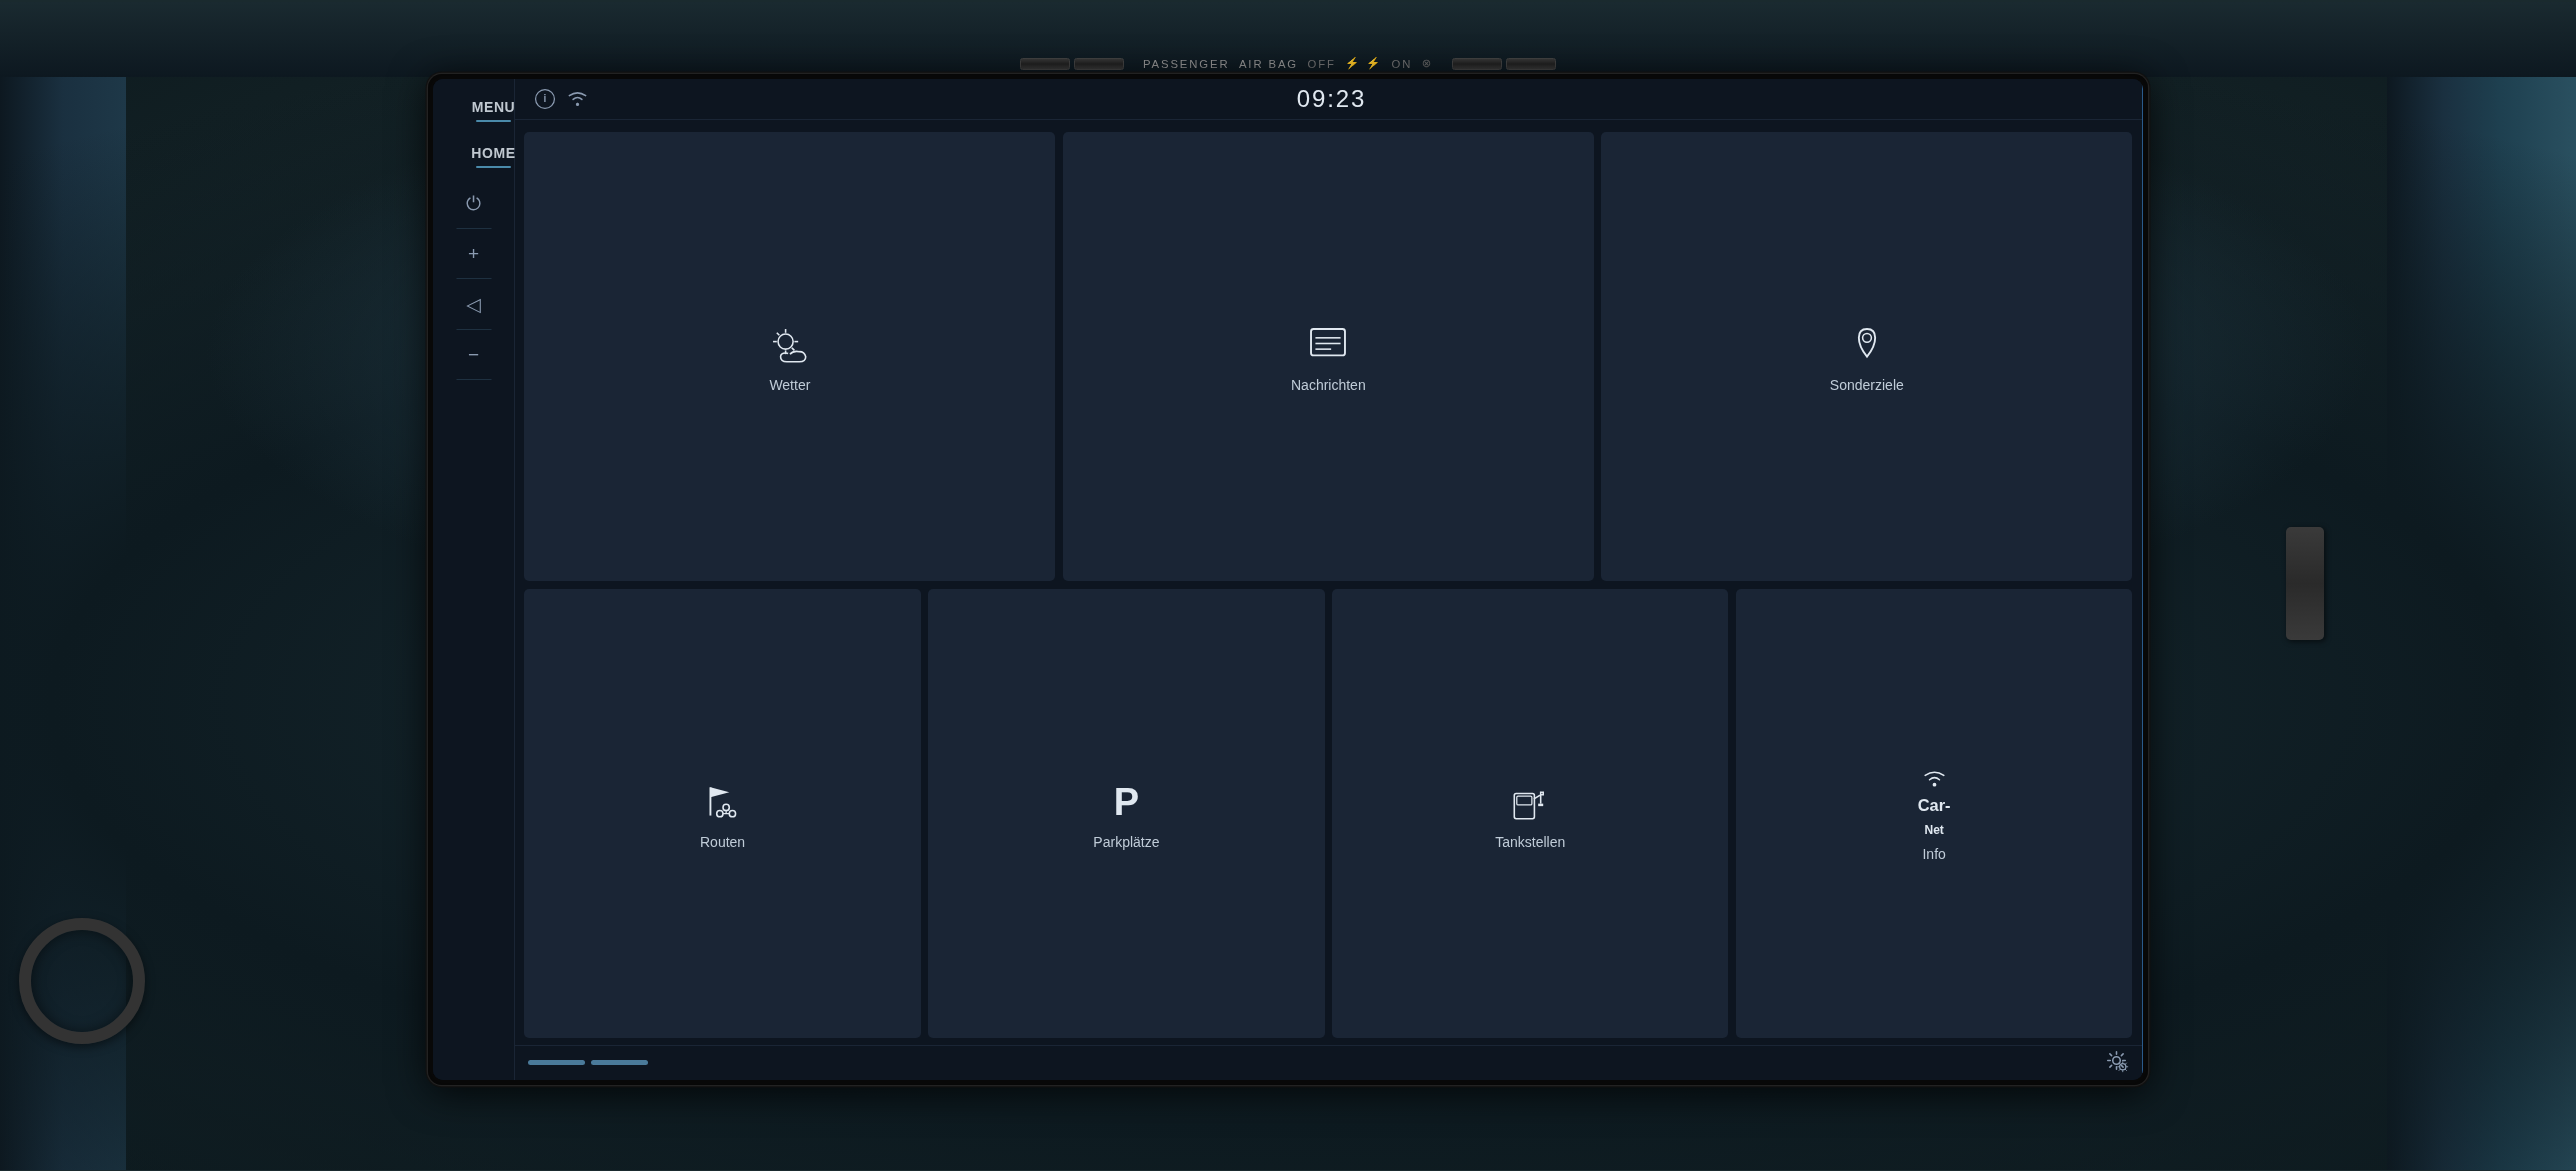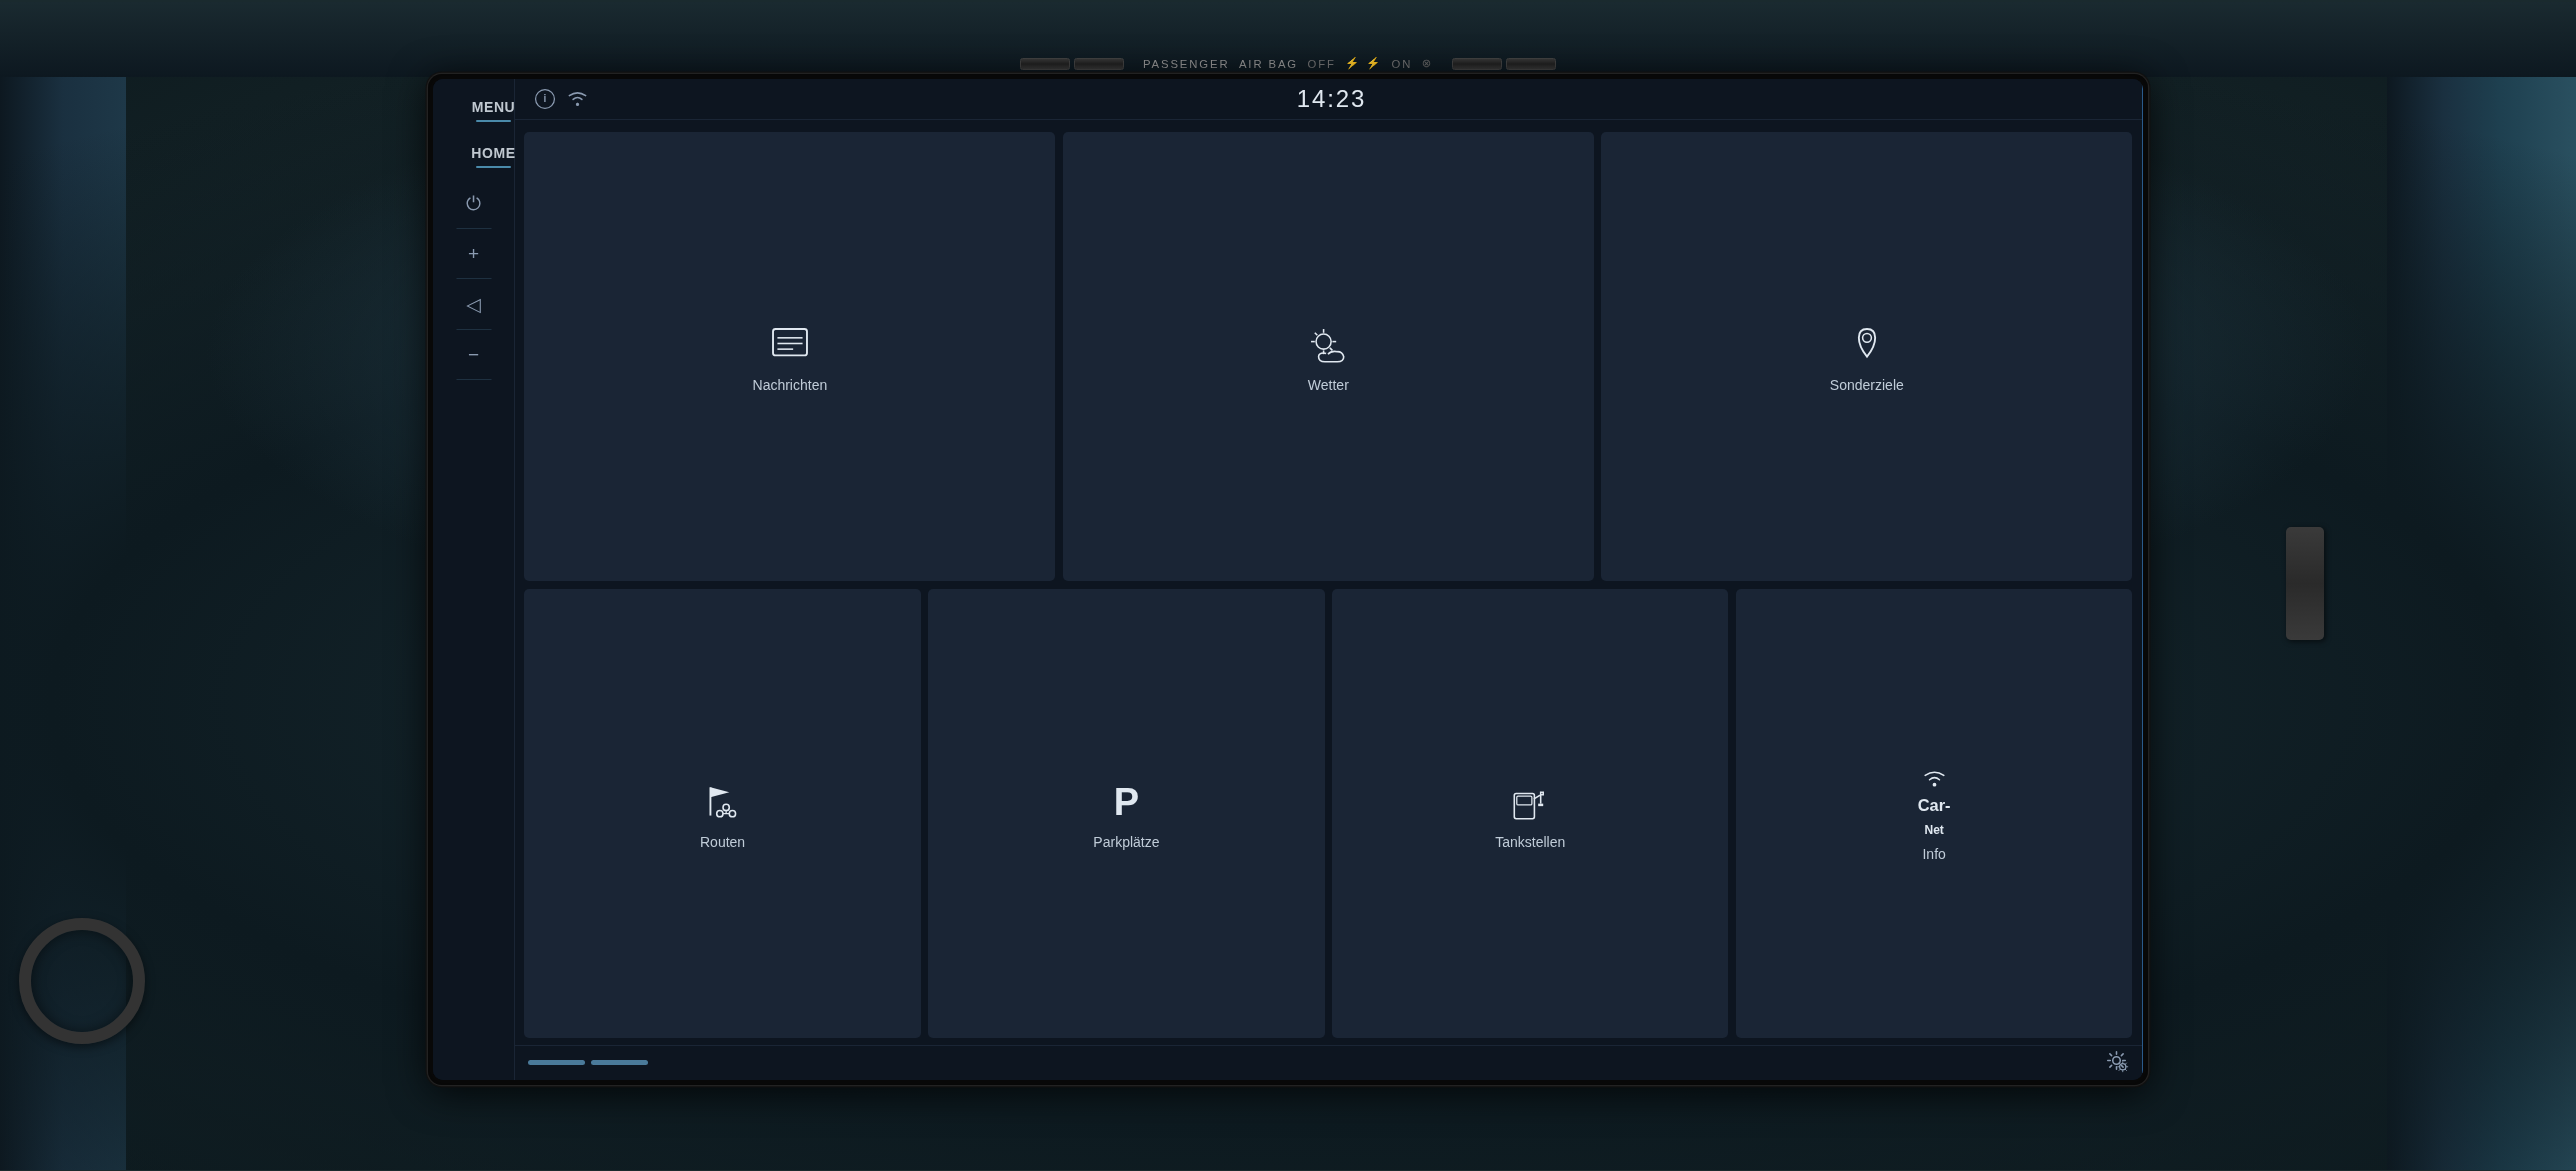"14:23" div.status-center { text: 14:23 -> 09:23 }
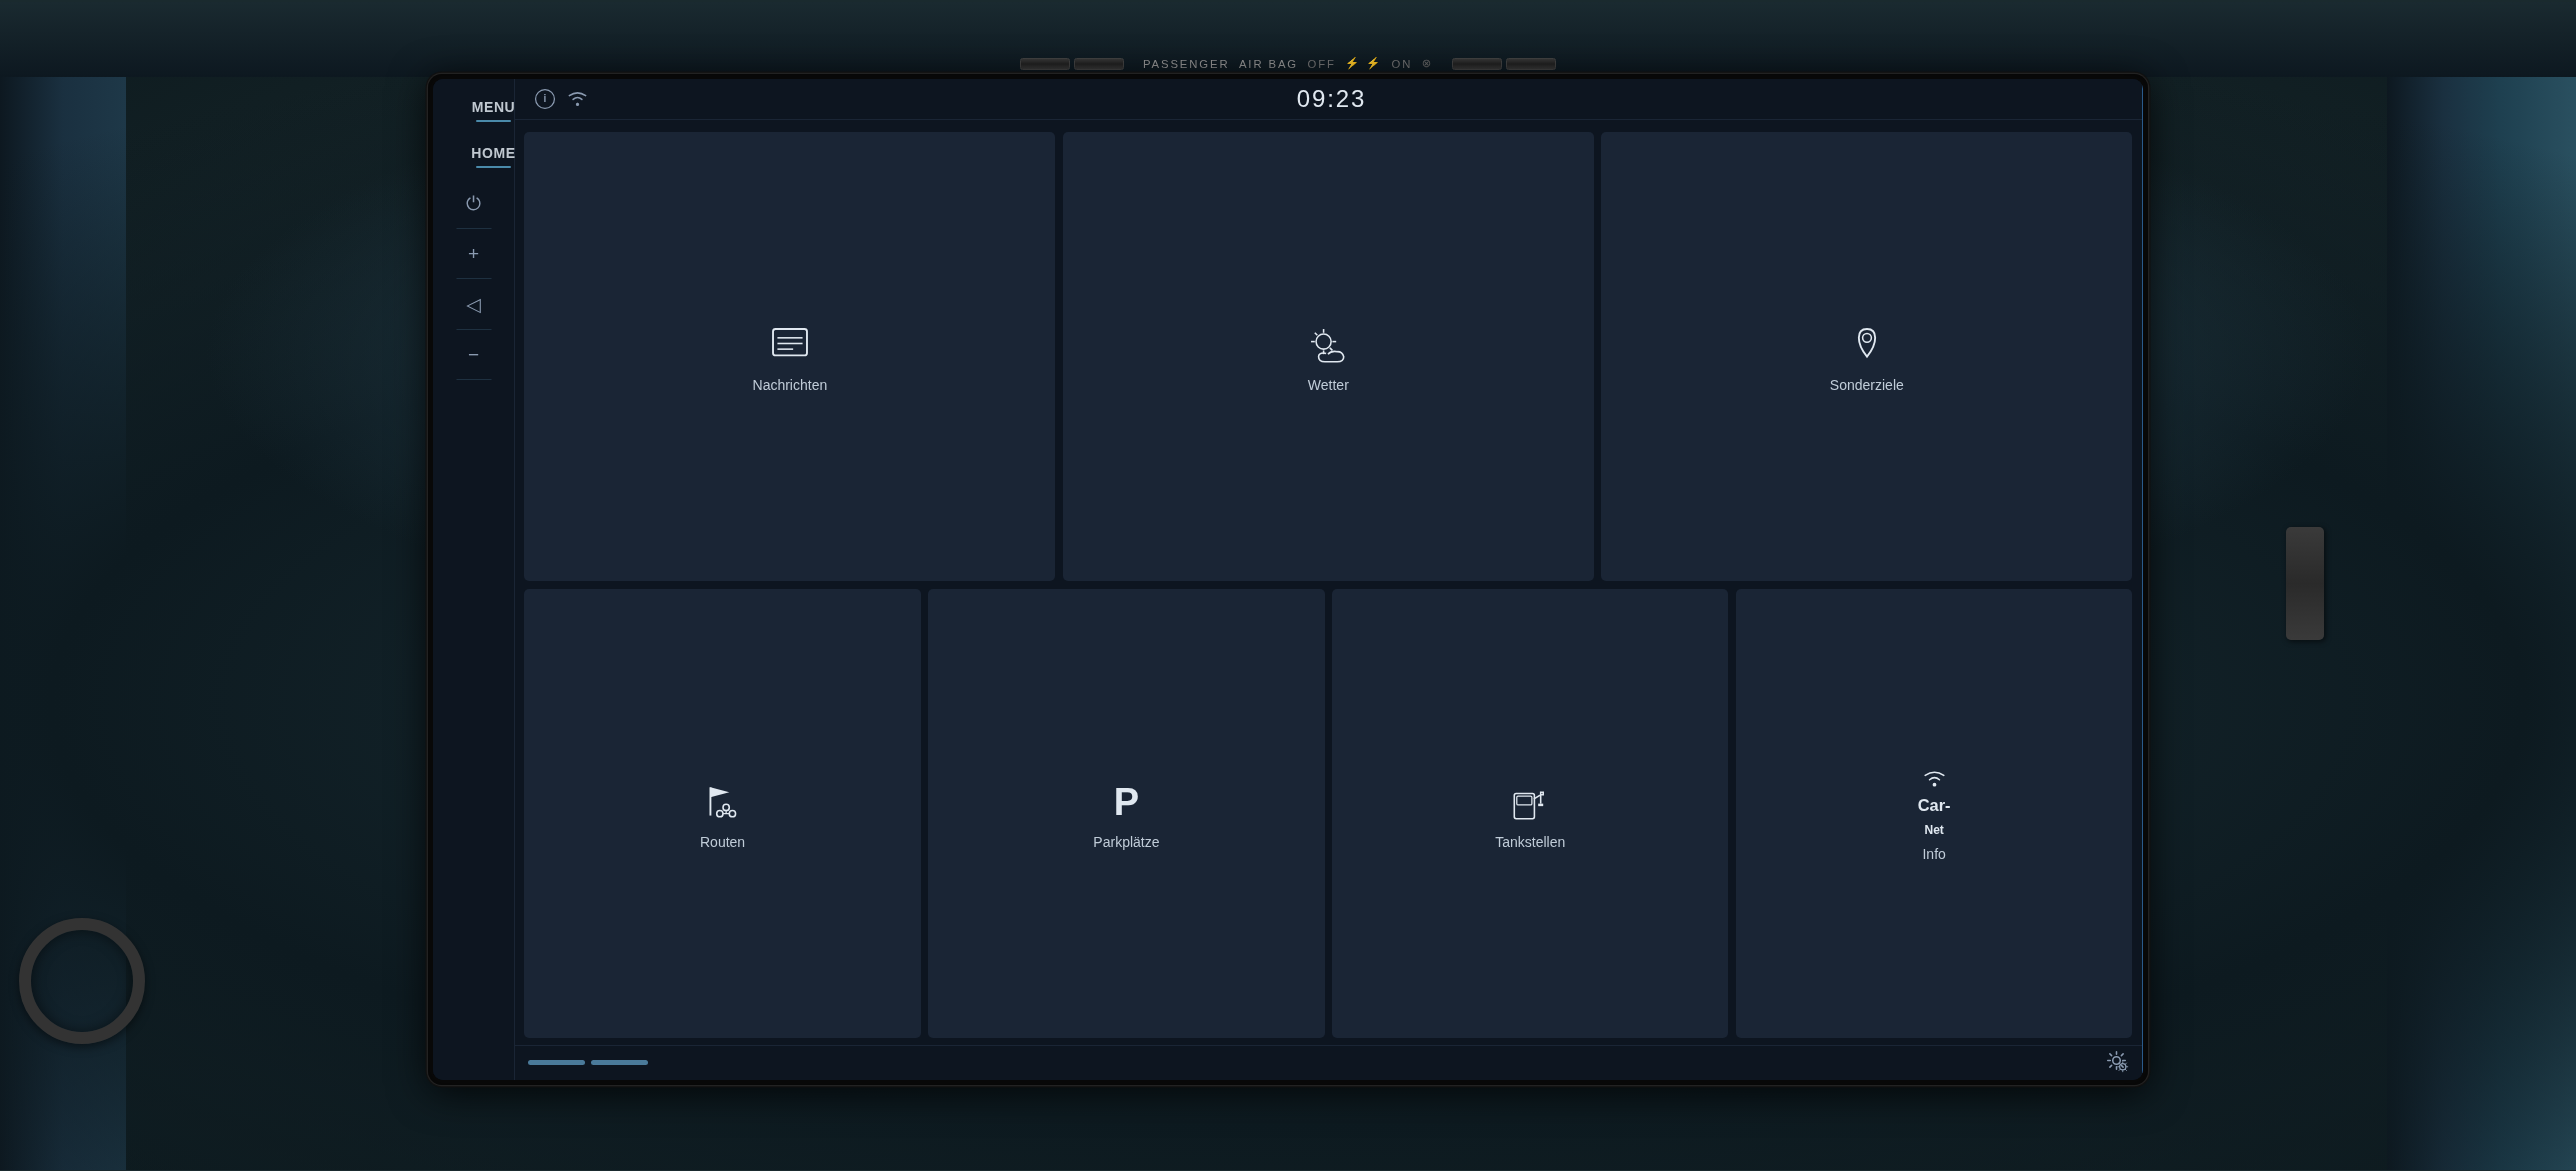"Nachrichten" div.grid-cell { order: before "Wetter" -> after "Wetter" }
